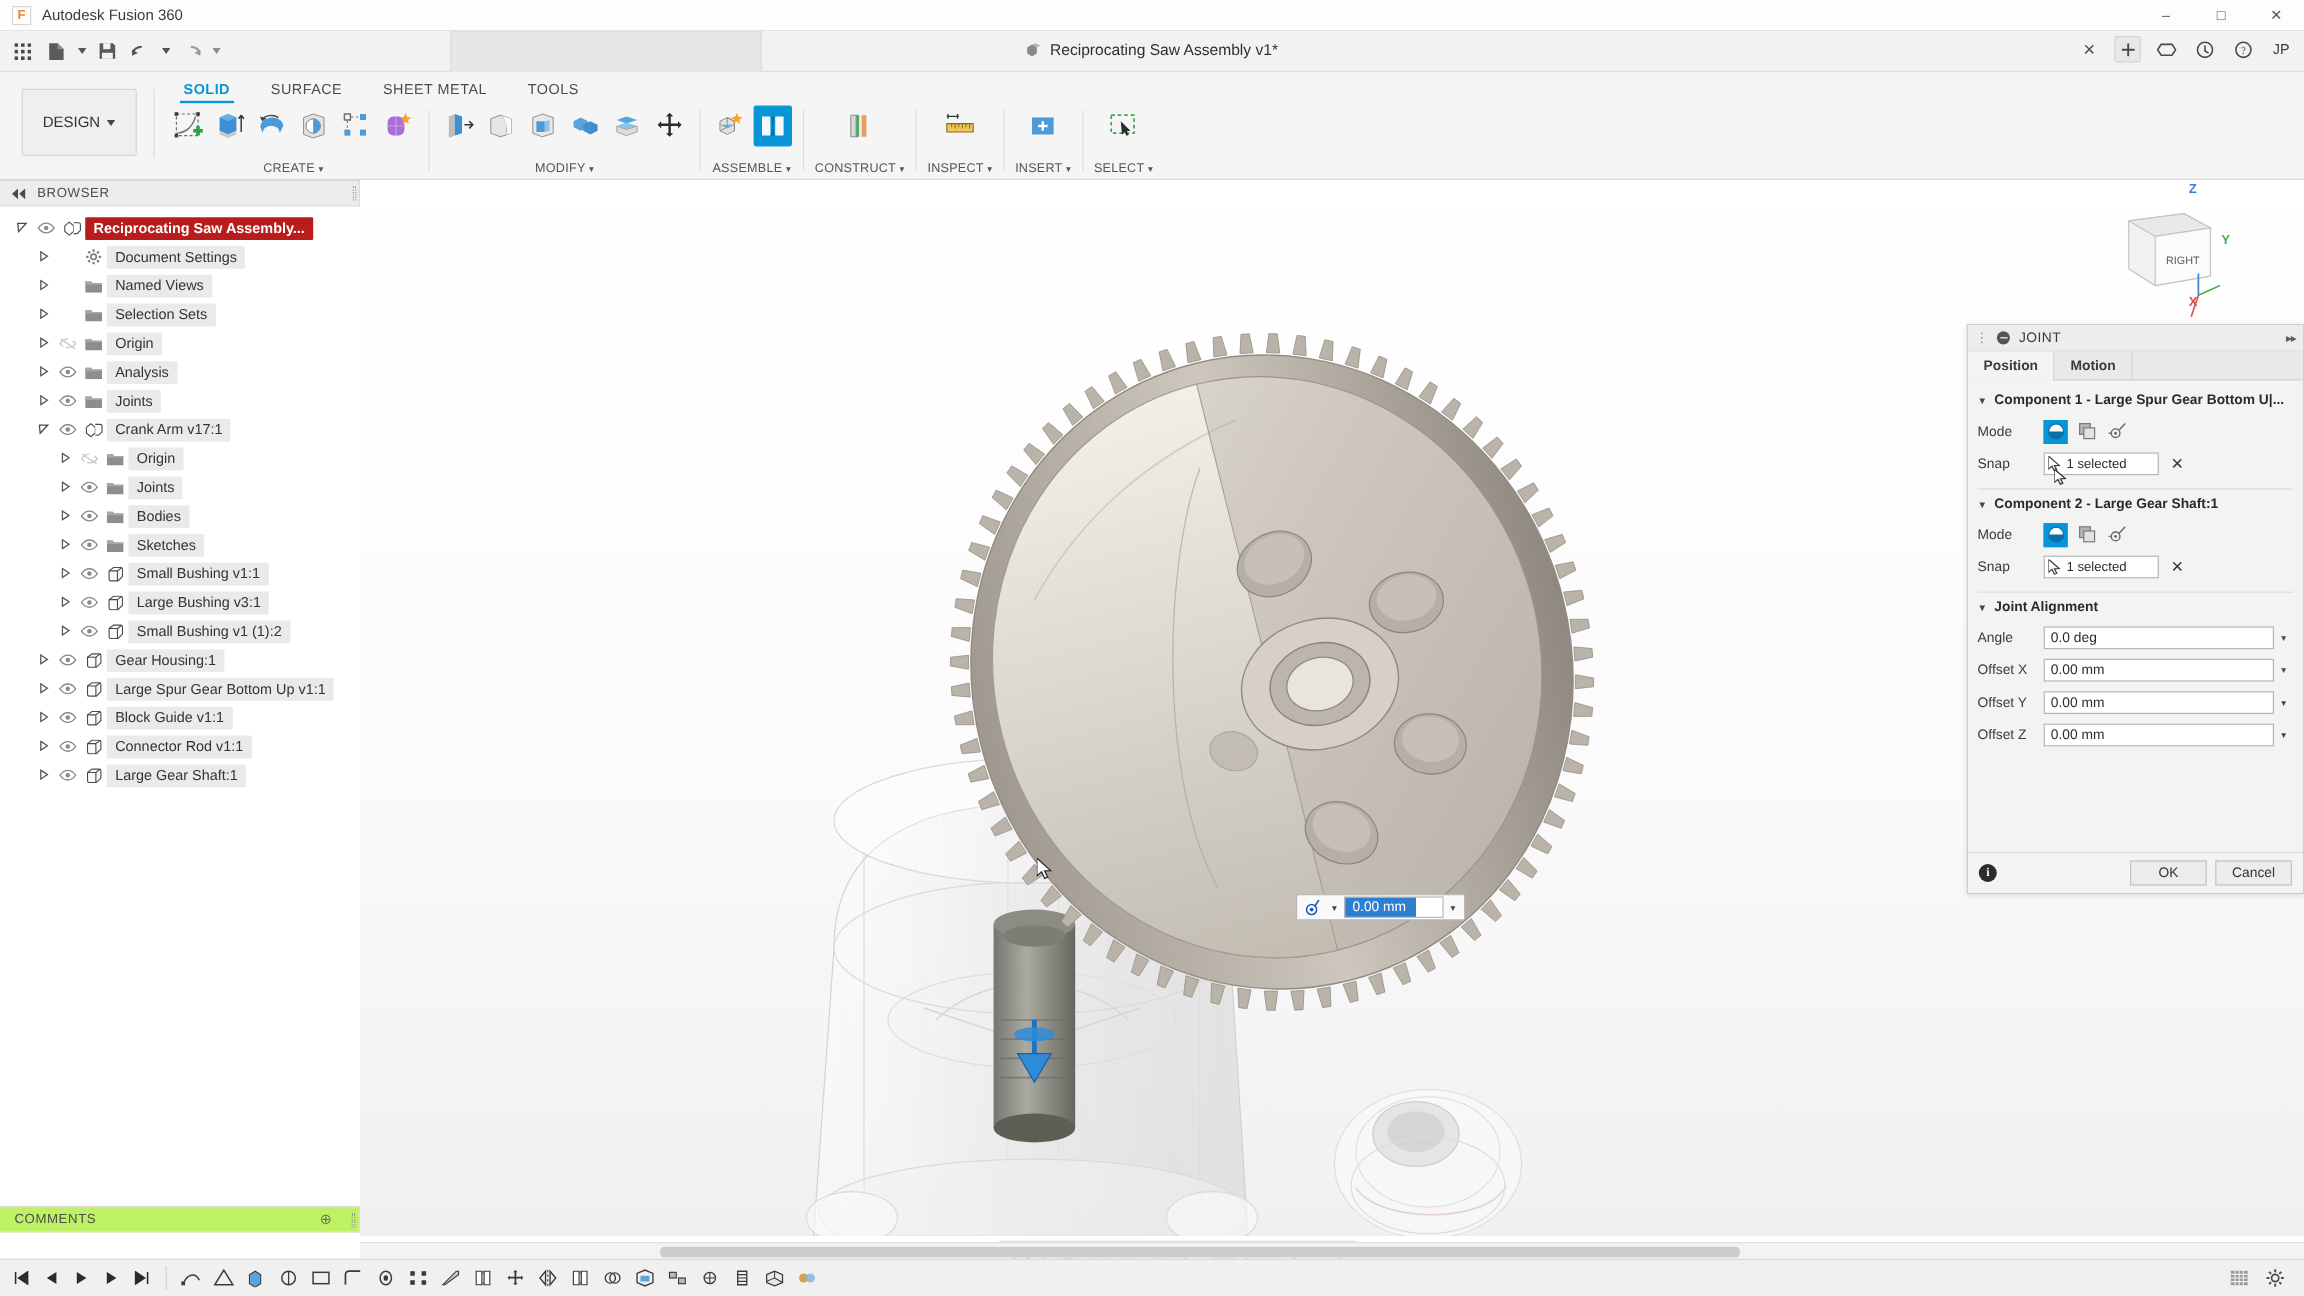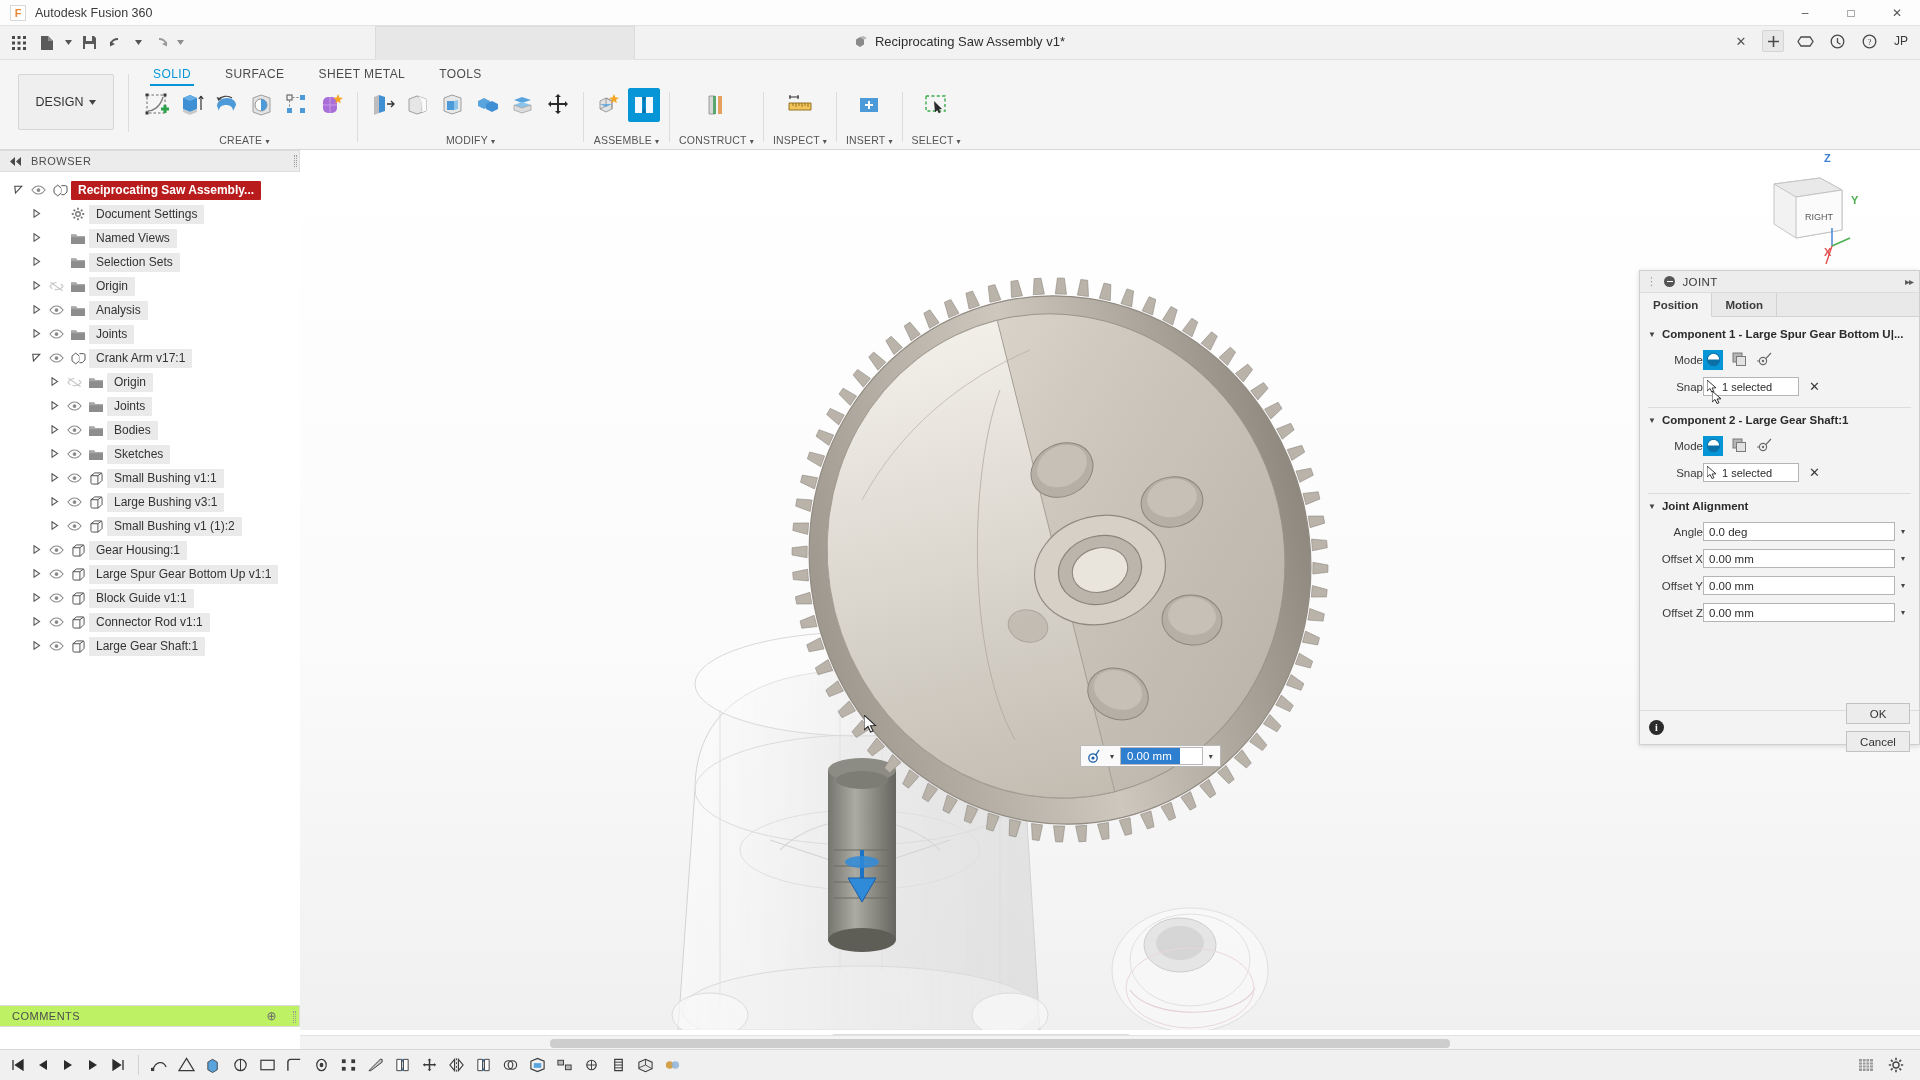"SOLID" .rtab.active { font-weight: normal -> bold }
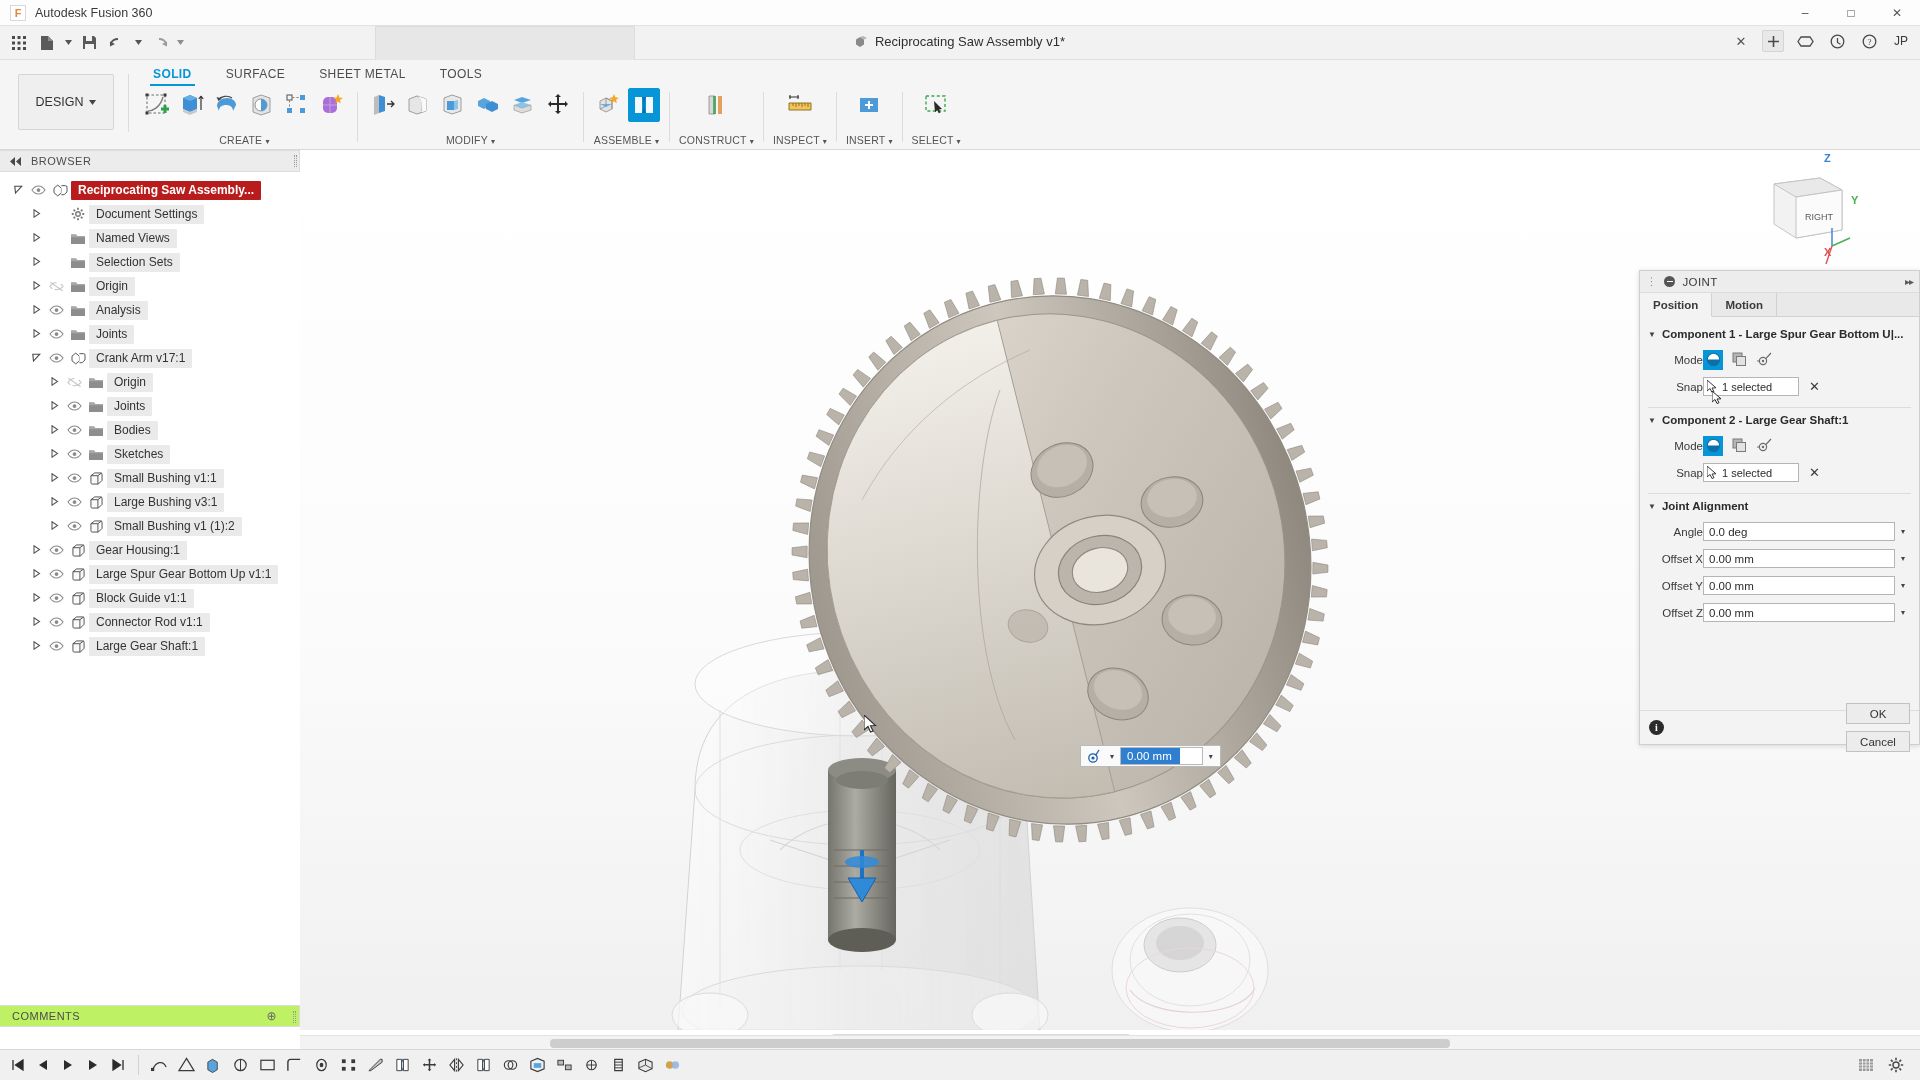"Mode" .j-lab { text-align: right -> none }
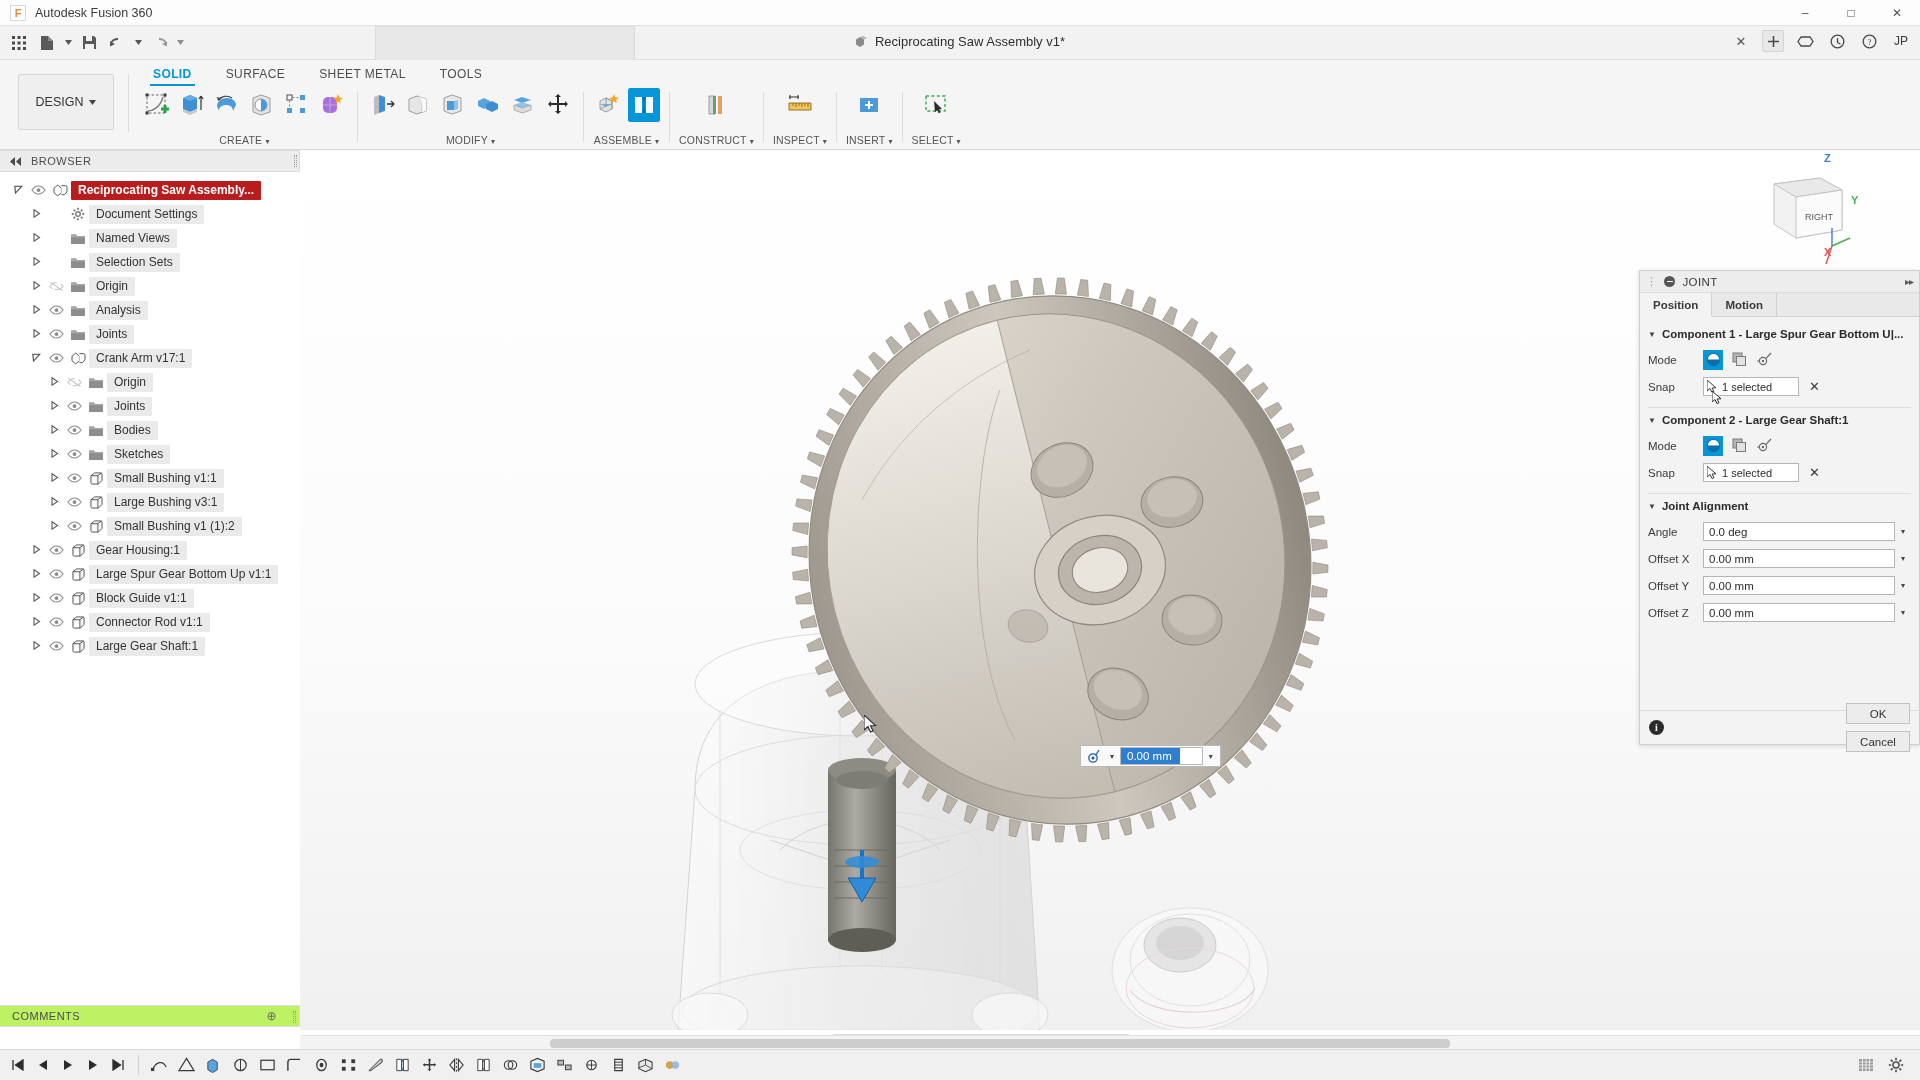"OK" .j-btns { flex-direction: column -> none }
